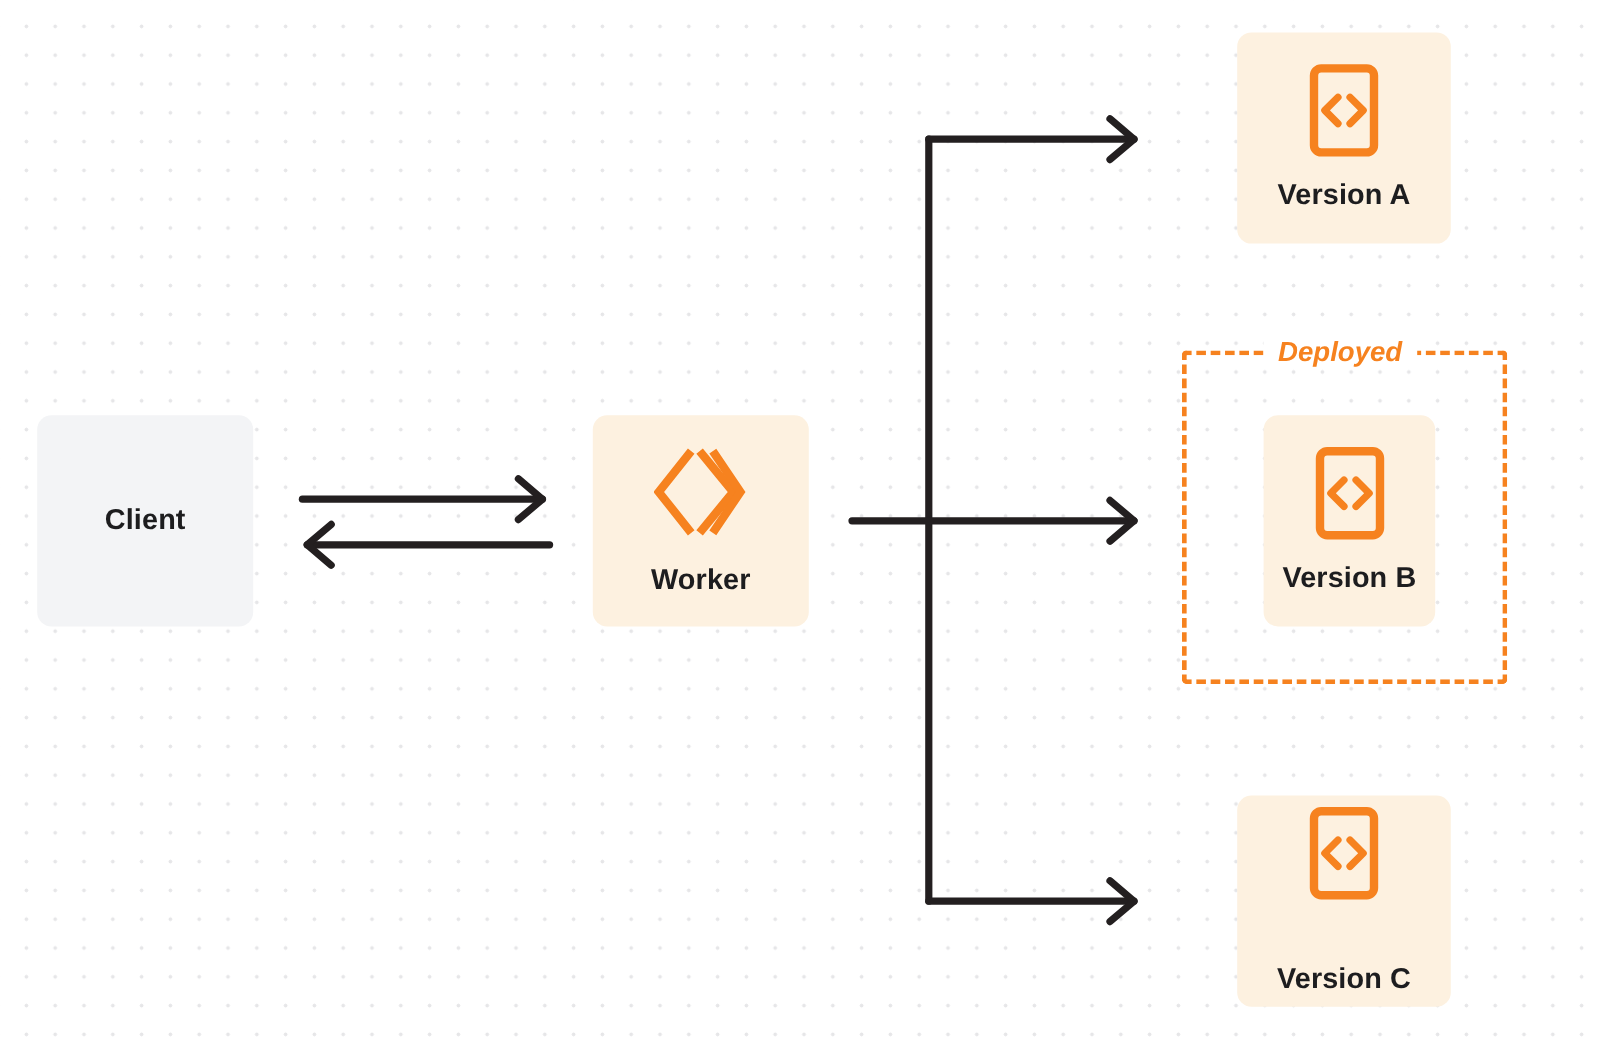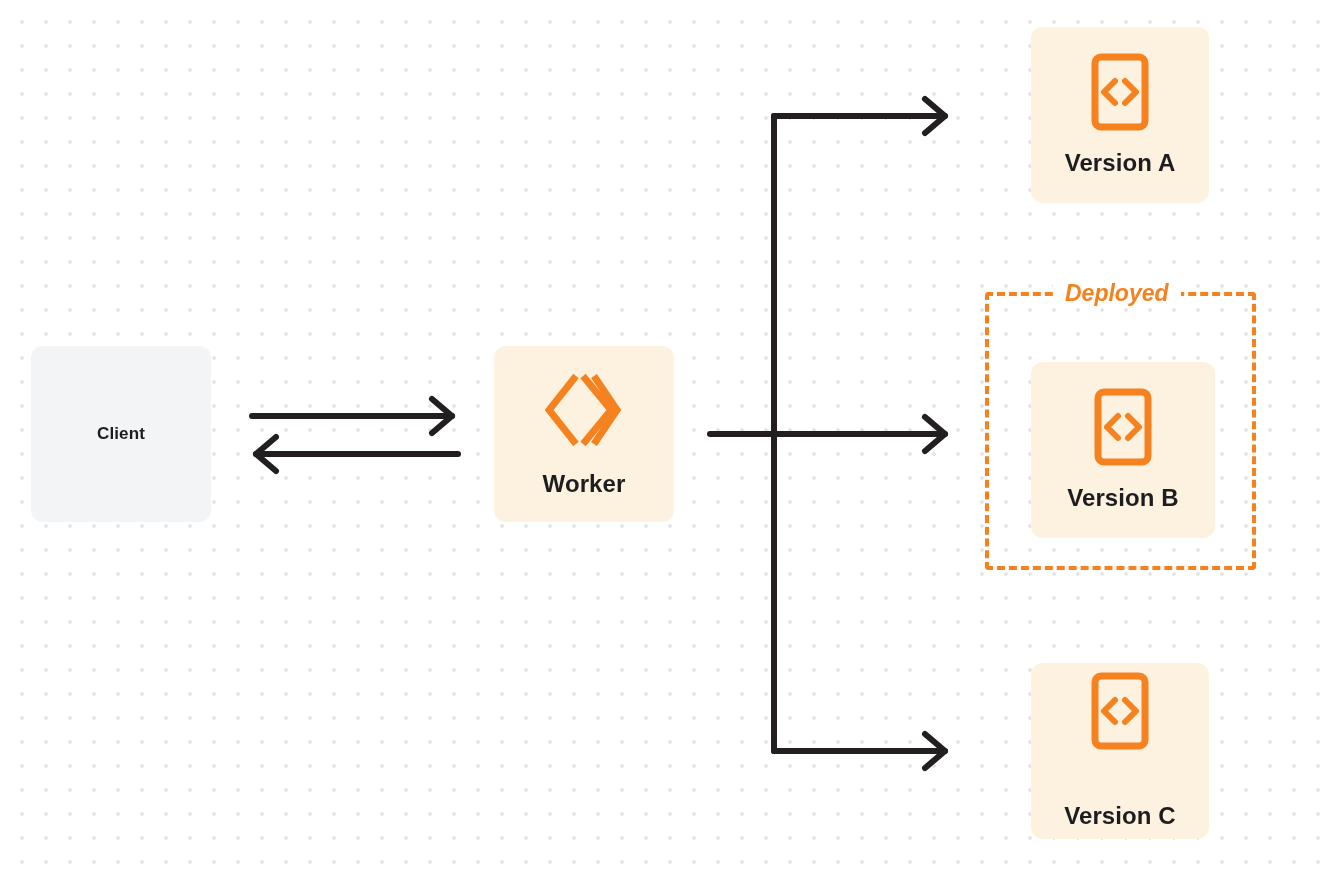"Client" .node-client .node-label { font-size: 17px -> 24px }
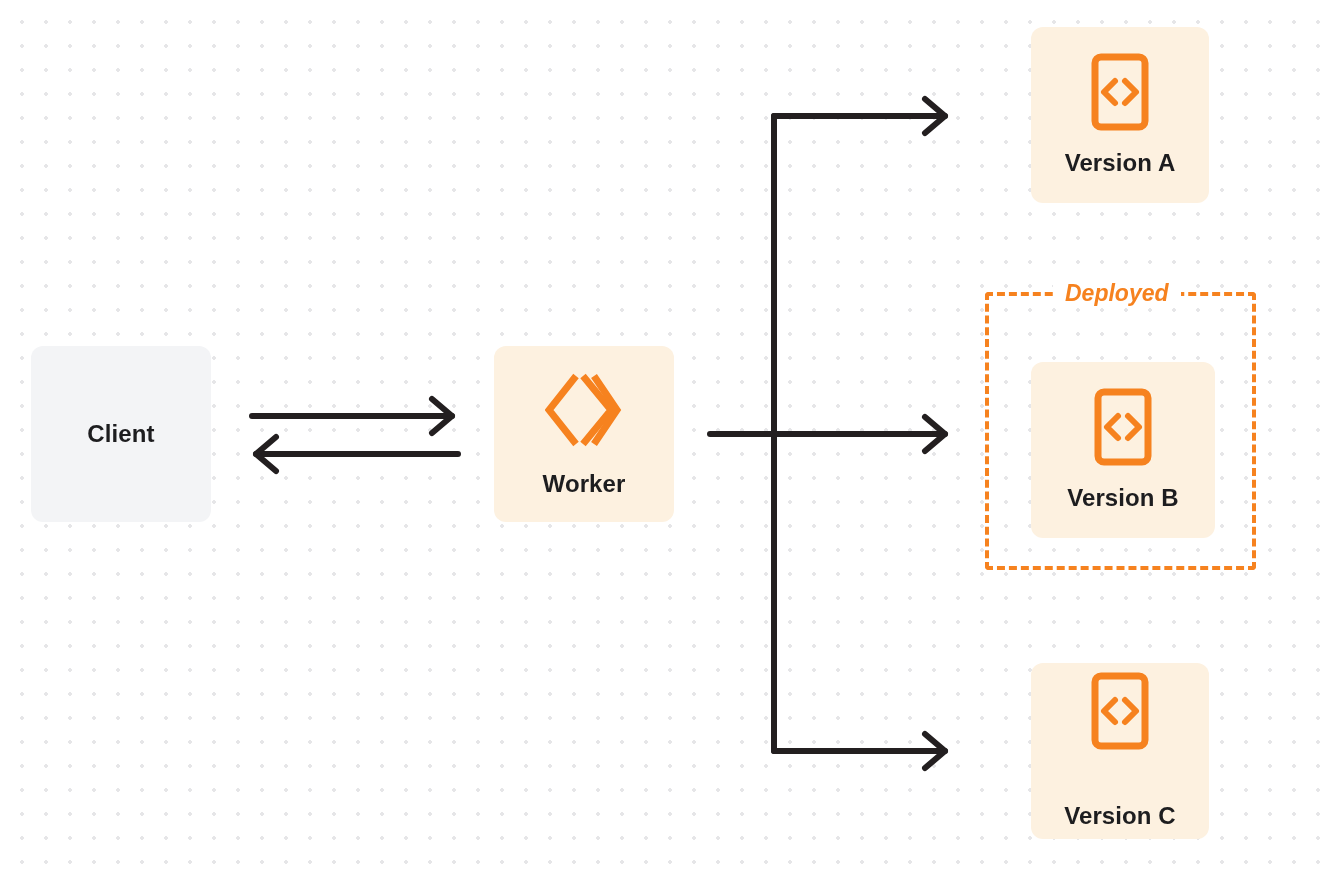"Version B" div.node { left: 1031px -> 1053px; margin-top: 16px -> none; width: 184px -> 143px }
